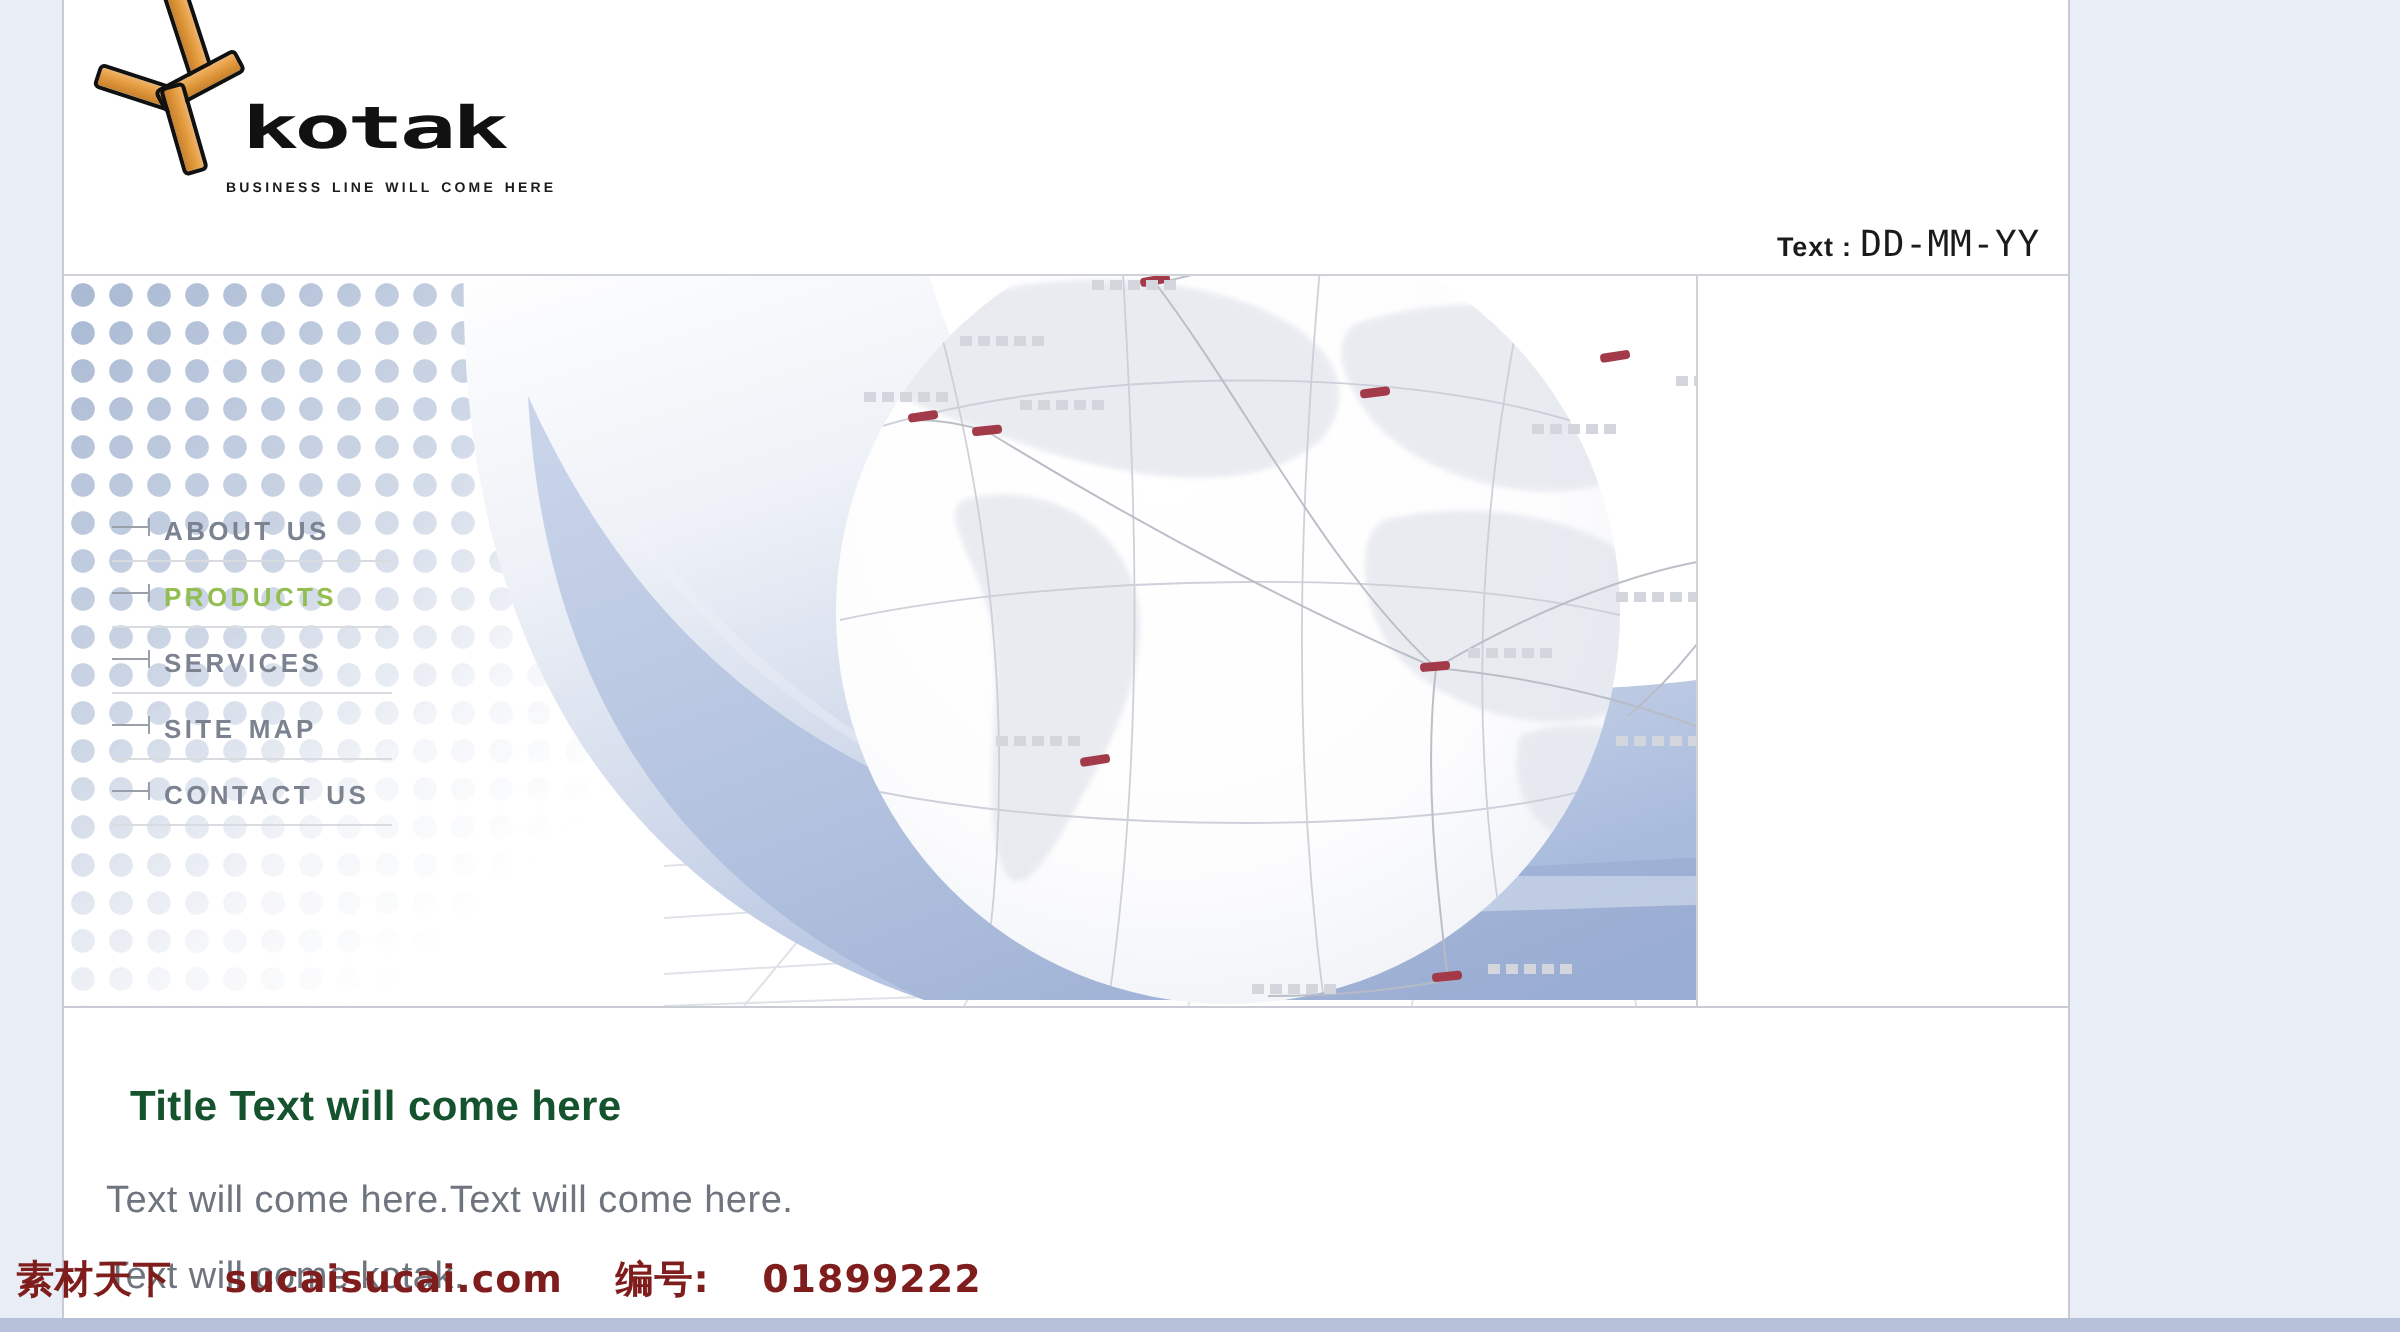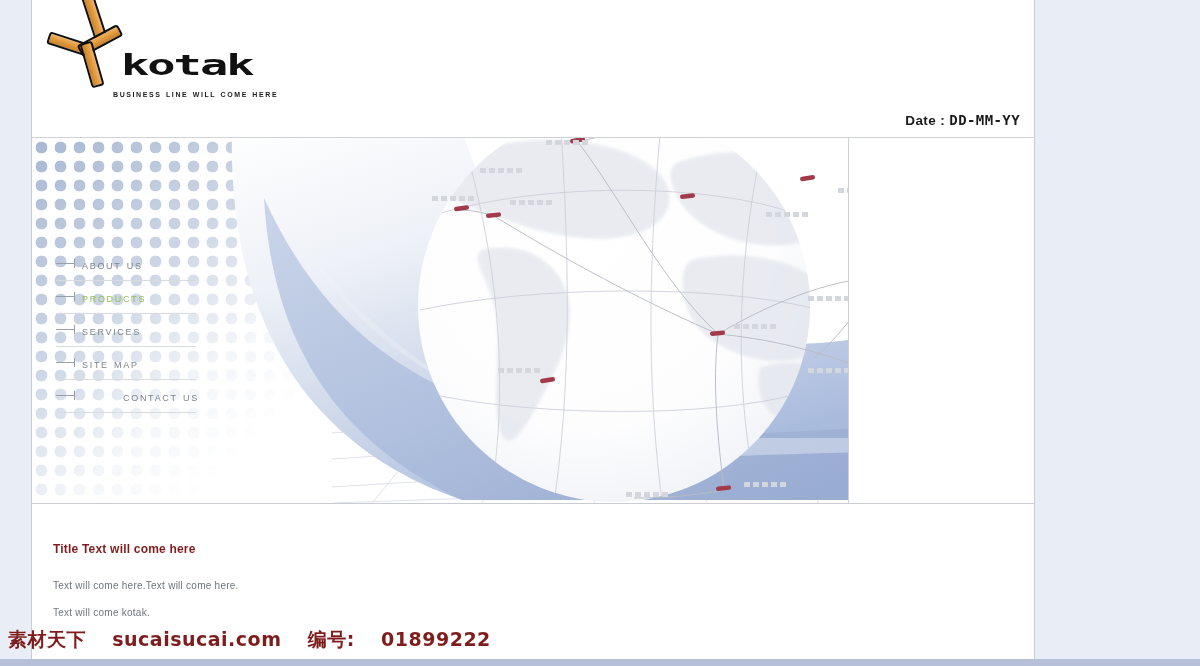"Date :" span.dlabel { text: Date -> Text }
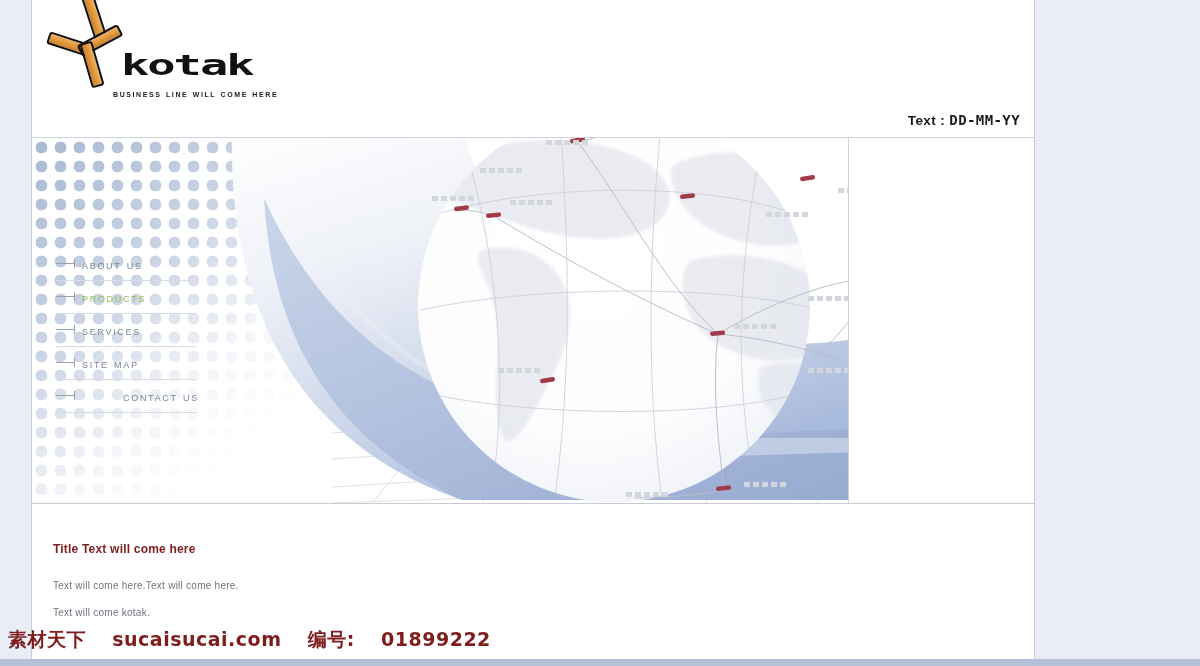"DD-MM-YY" #date-row .dval { font-size: 14px -> 18px; font-weight: bold -> none }
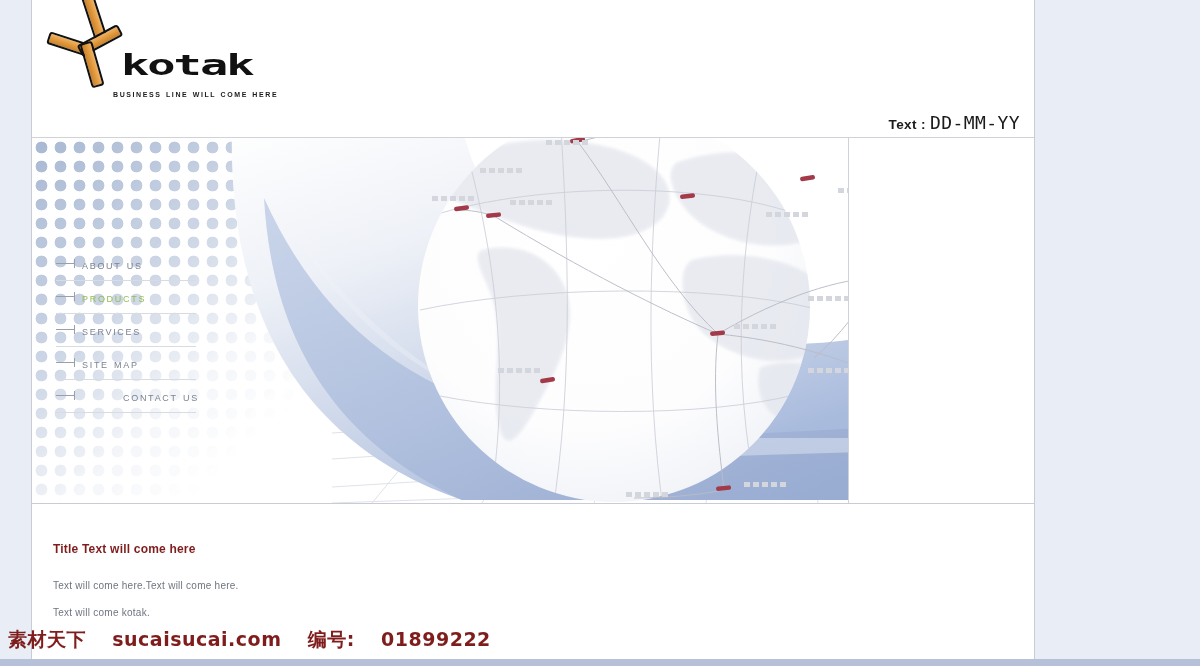"about us" .nav-label { font-size: 13px -> 18px; font-weight: 400 -> 700 }
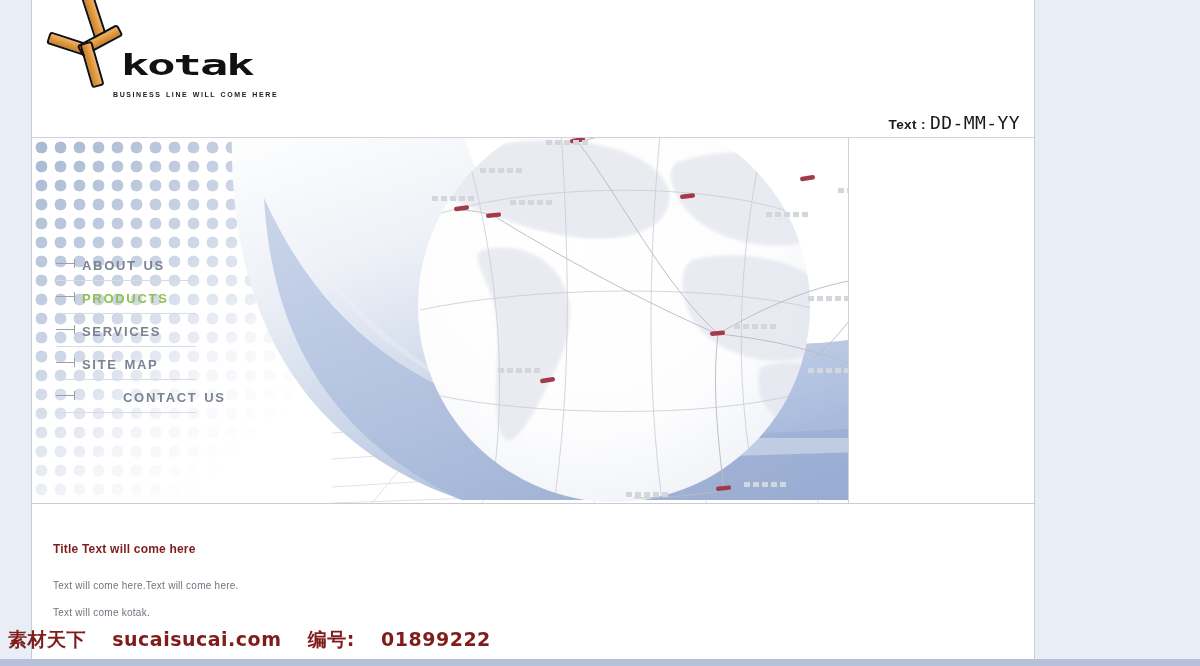"contact us" .nav-item:last-child { gap: 41px -> none }
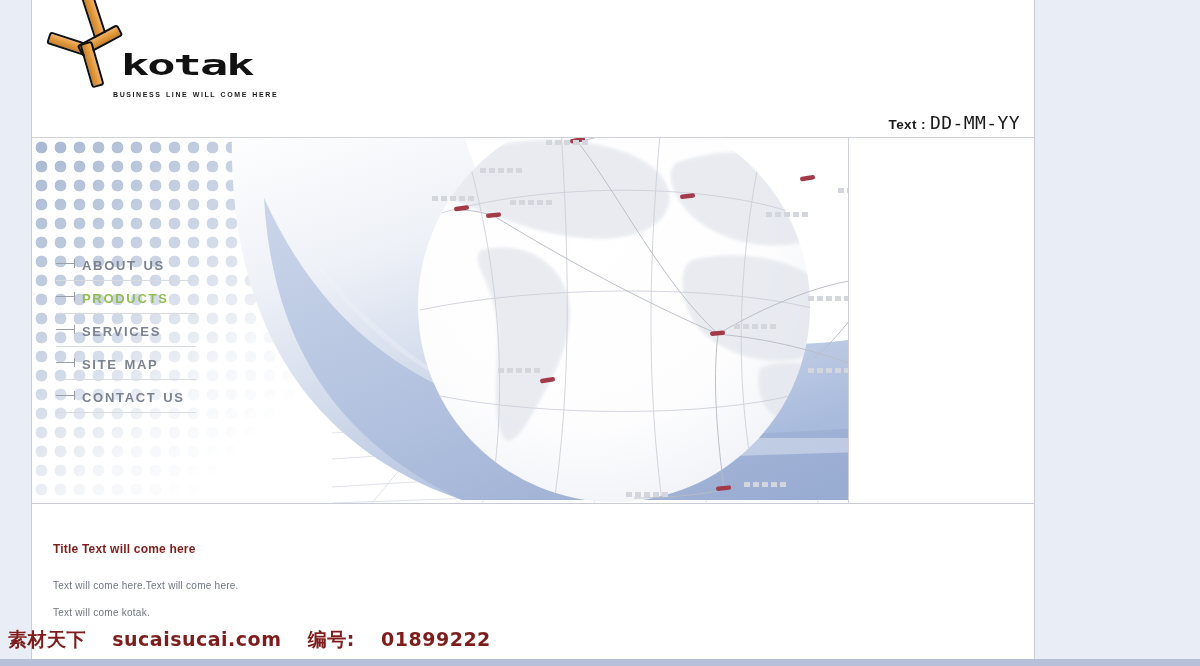"Title Text will come here" #content-title { color: #7f1d1d -> #14532d; font-size: 12px -> 21px; margin: 0 0 24px 0 -> 0 0 24px 12px }
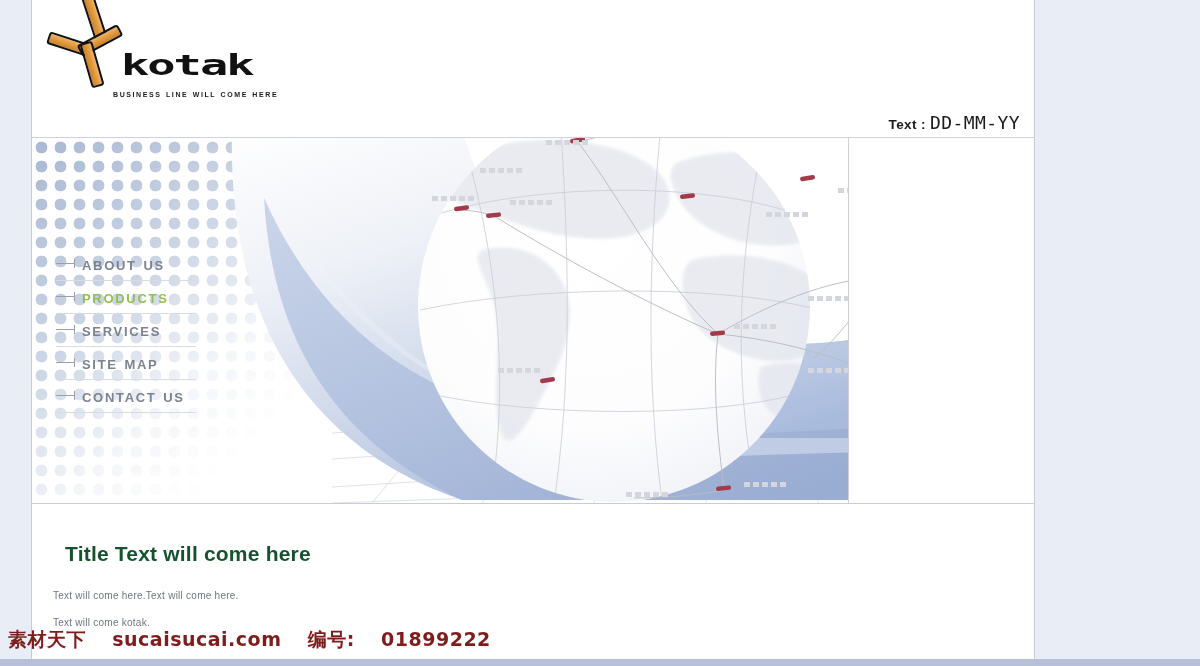"Text will come here.Text will" .body-line { font-size: 10px -> 19px }
